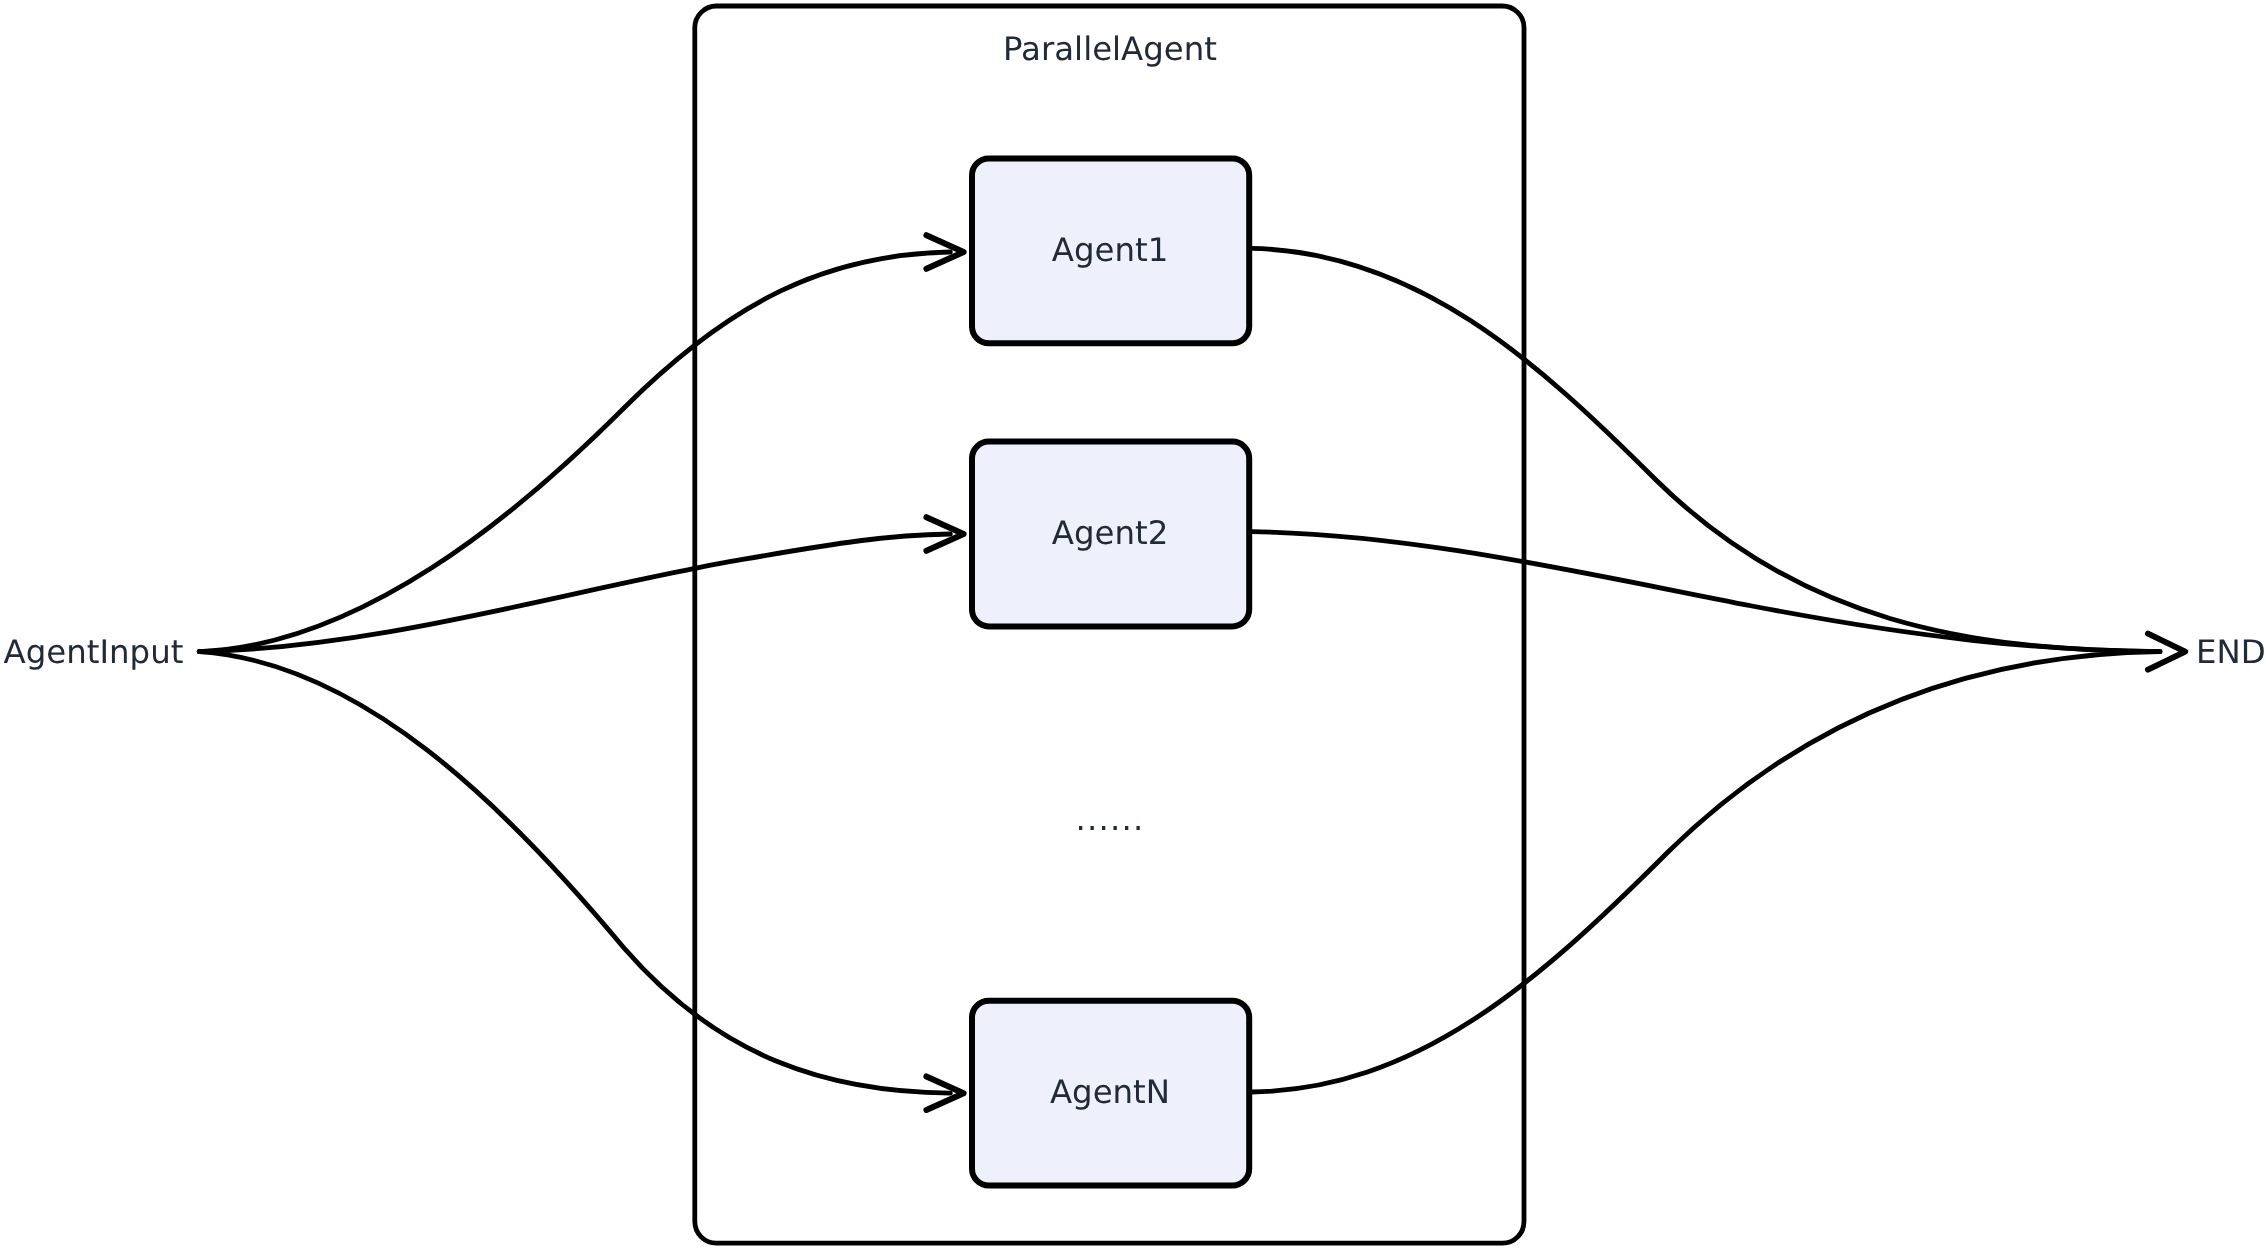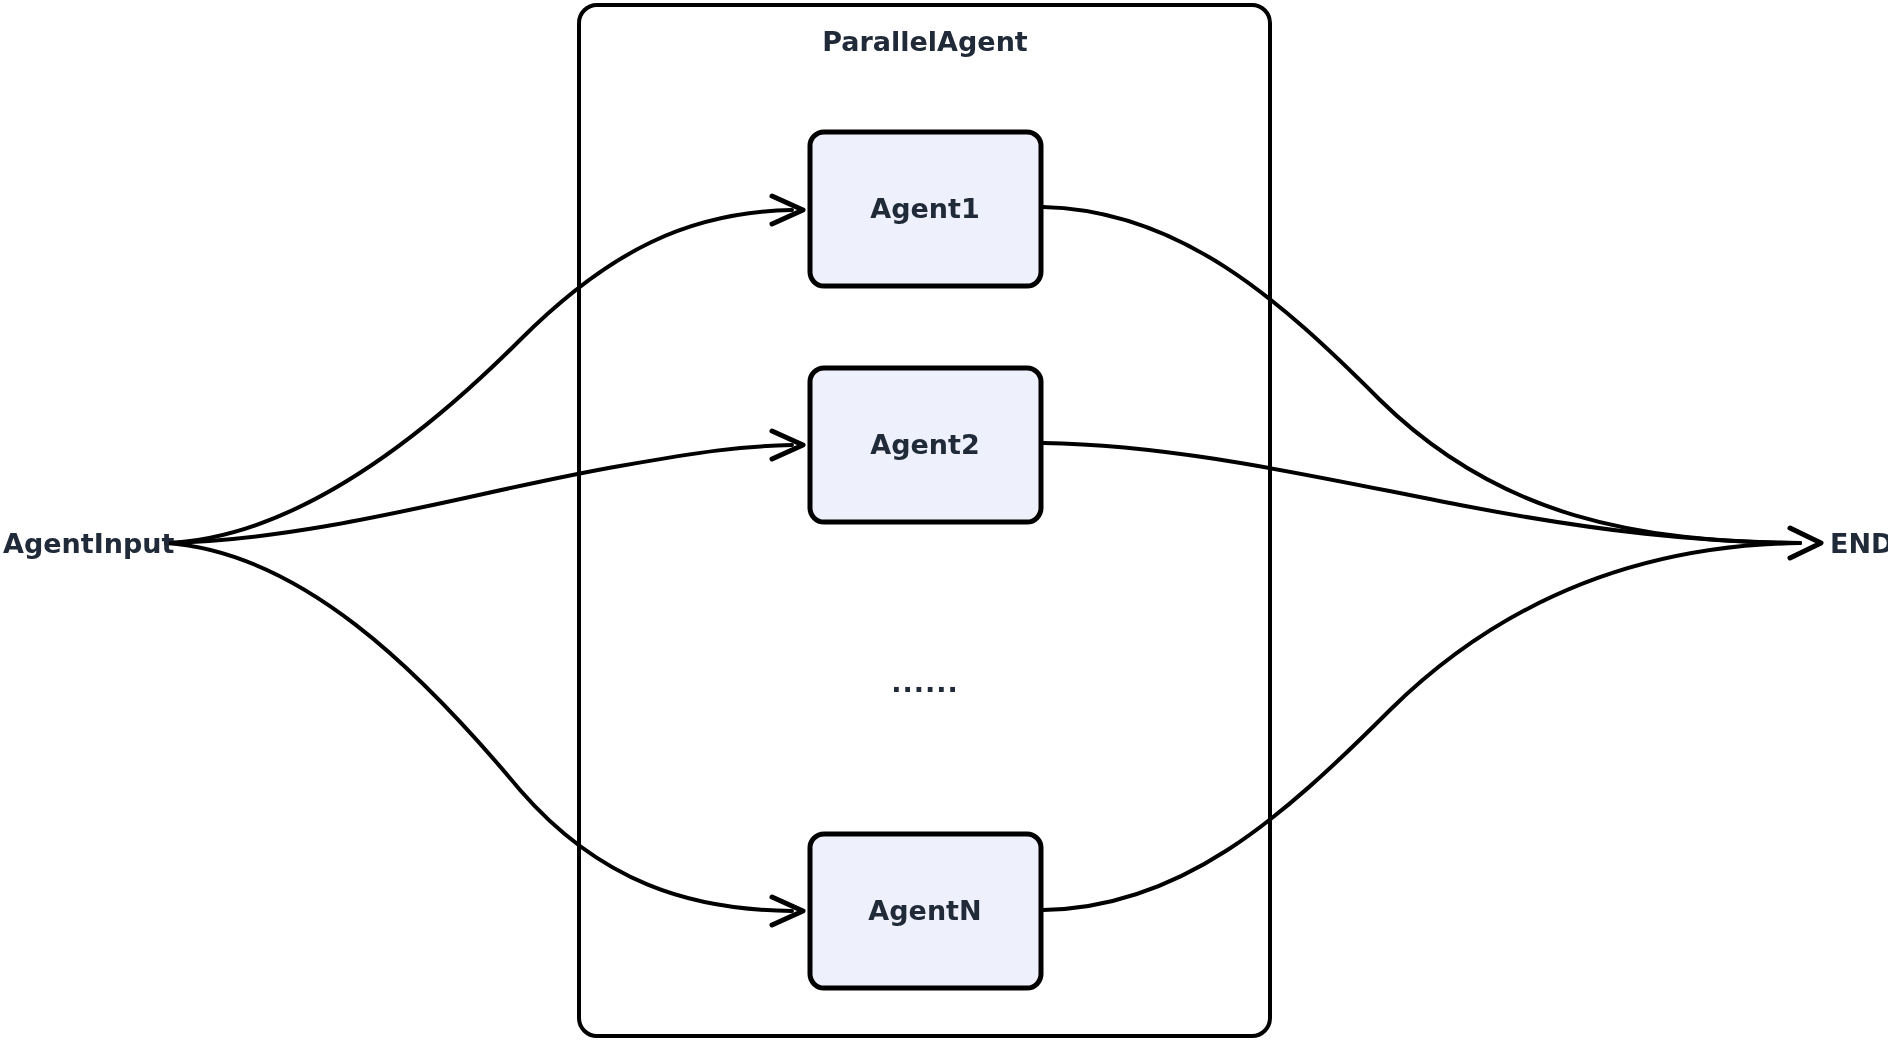"ParallelAgent" #stage { font-weight: bold -> none }
